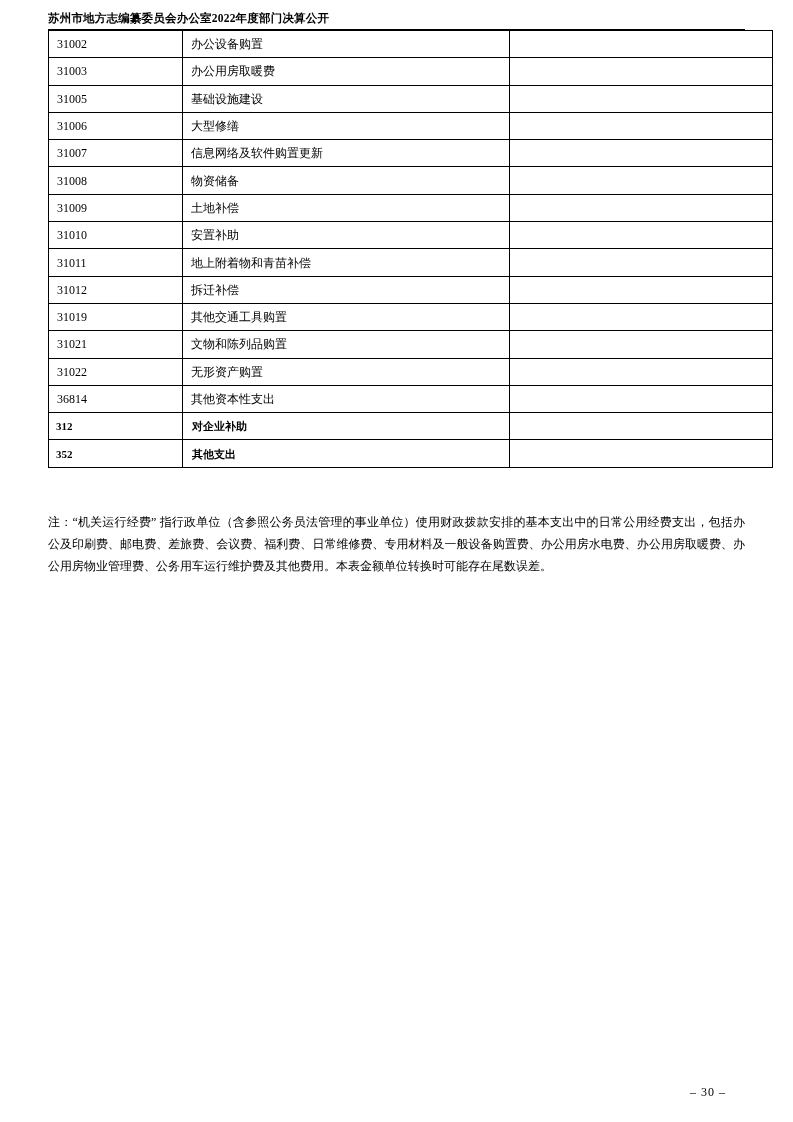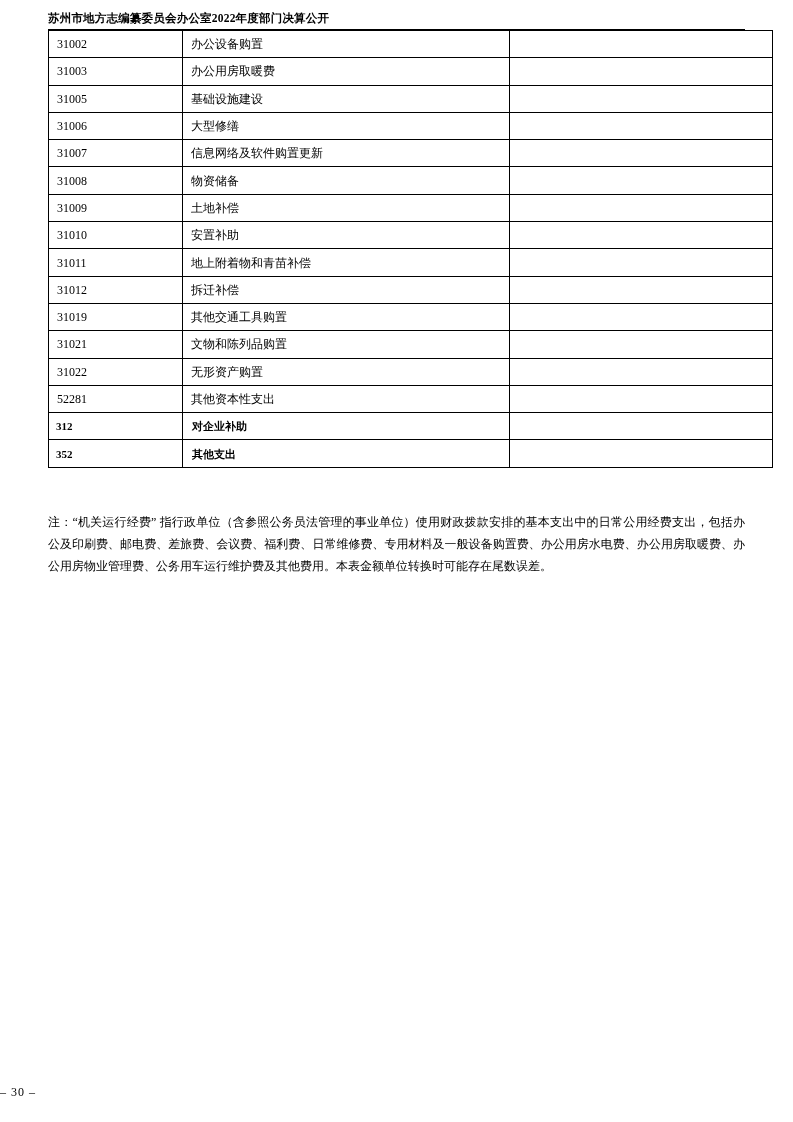"52281" td.col-code { text: 52281 -> 36814 }
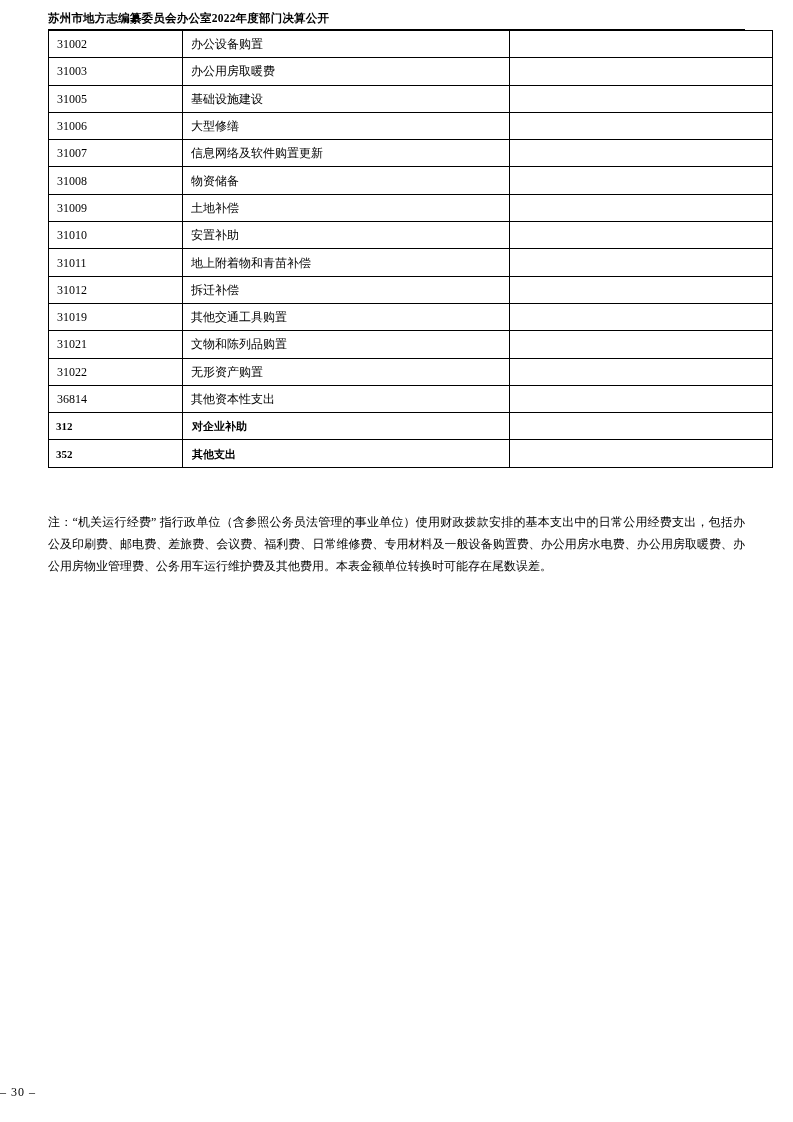"– 30 –" .page-number { text-align: left -> right }
